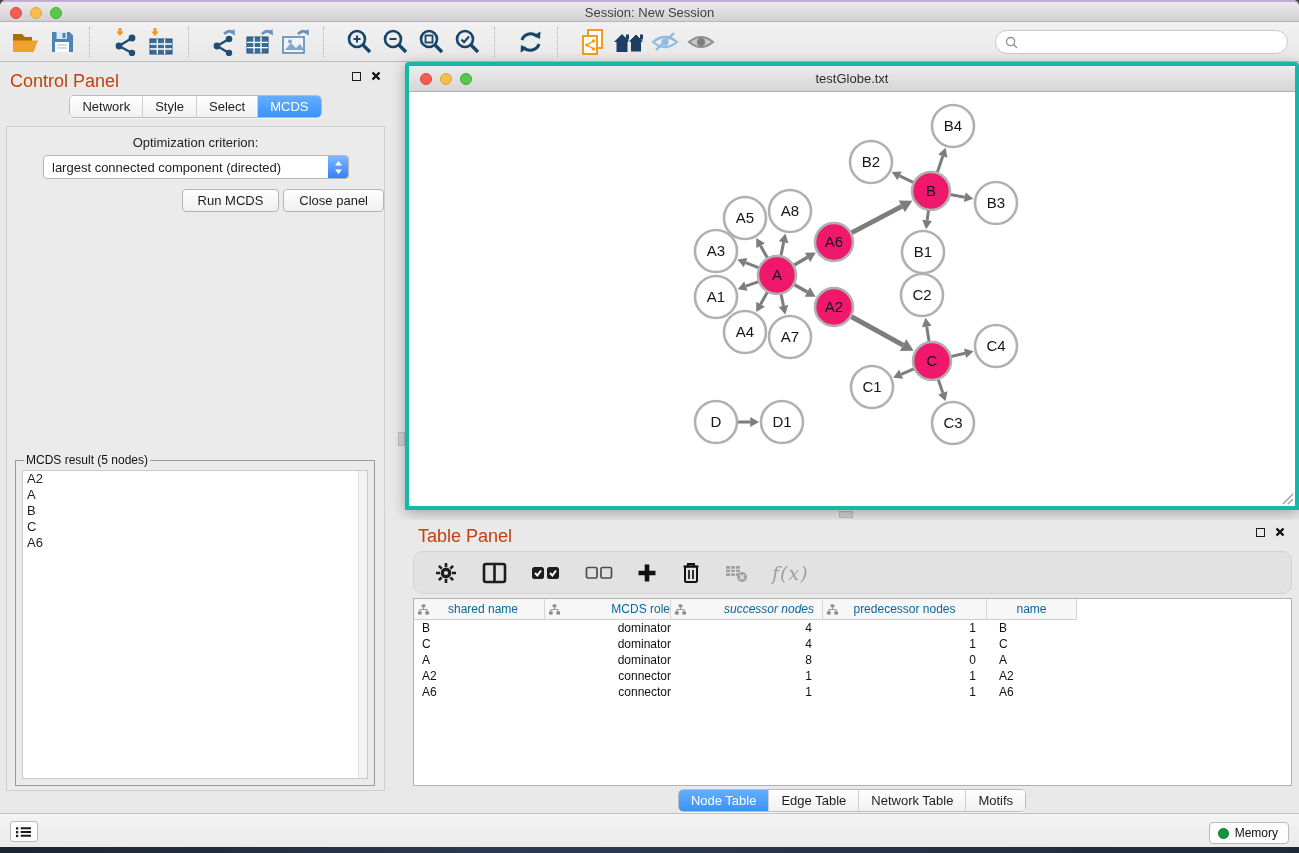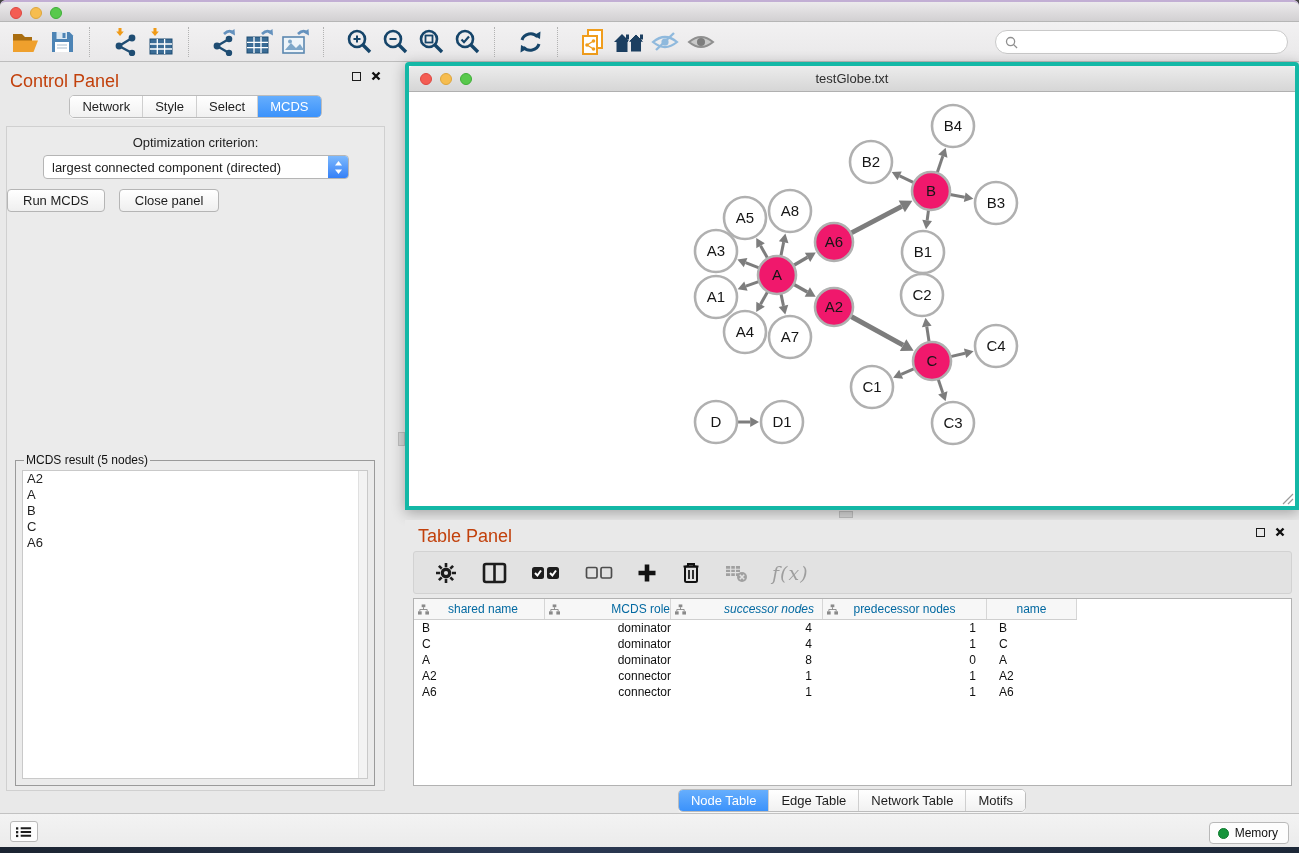"Session: New Session" div.title { html: none -> <div>Session: New Session</div> }
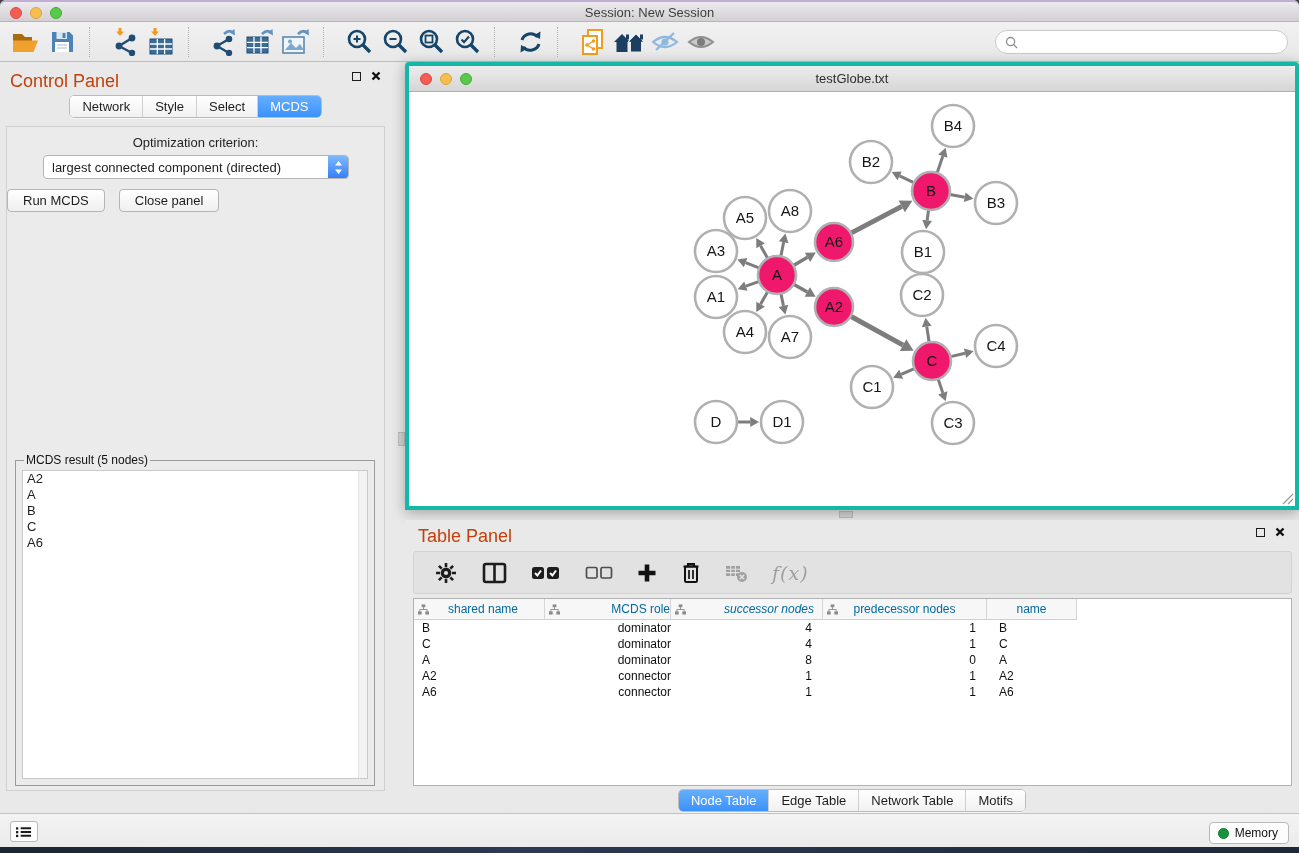"Run MCDS" .btnrow { gap: 14px -> 4px; justify-content: flex-start -> flex-end }
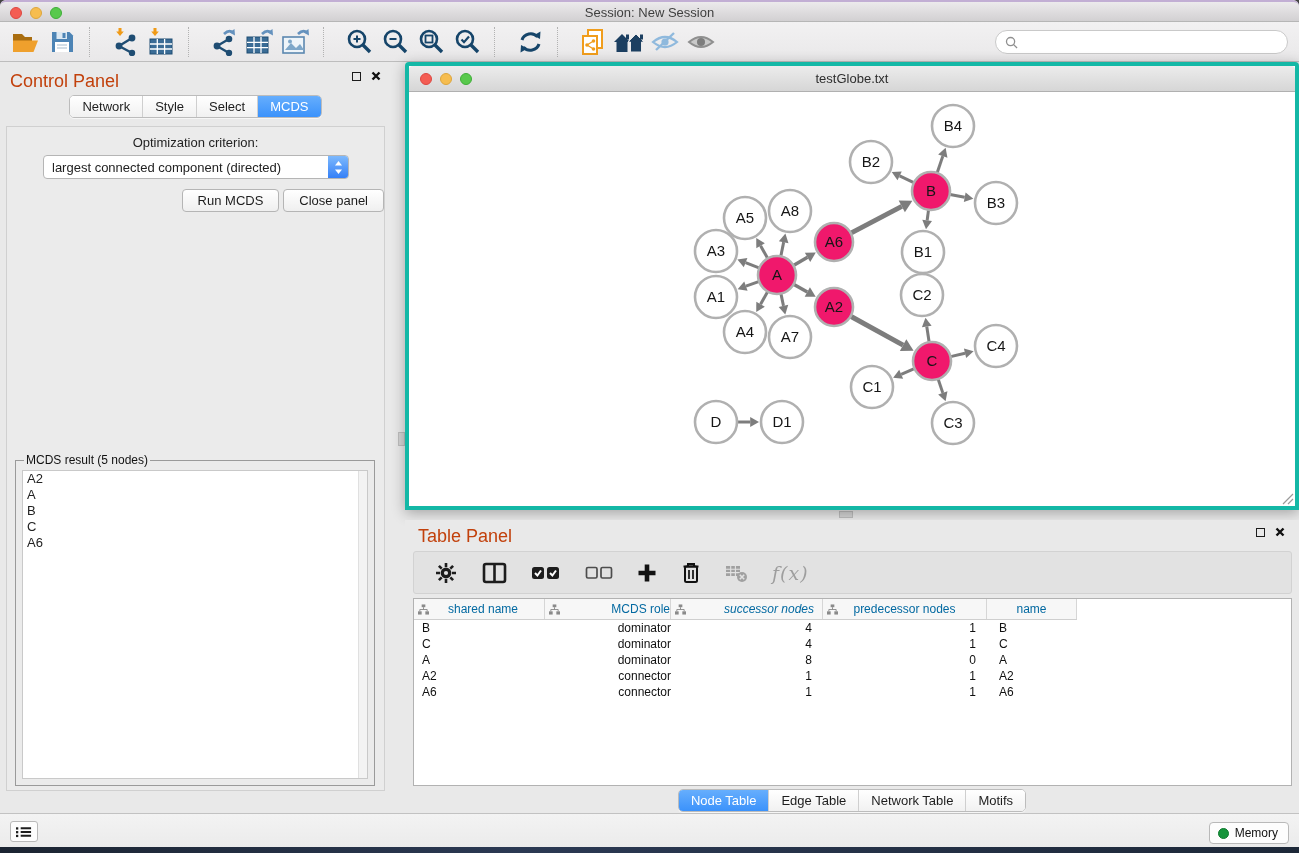"f(x)" .ttoolbar { border-radius: 3px -> 10px }
